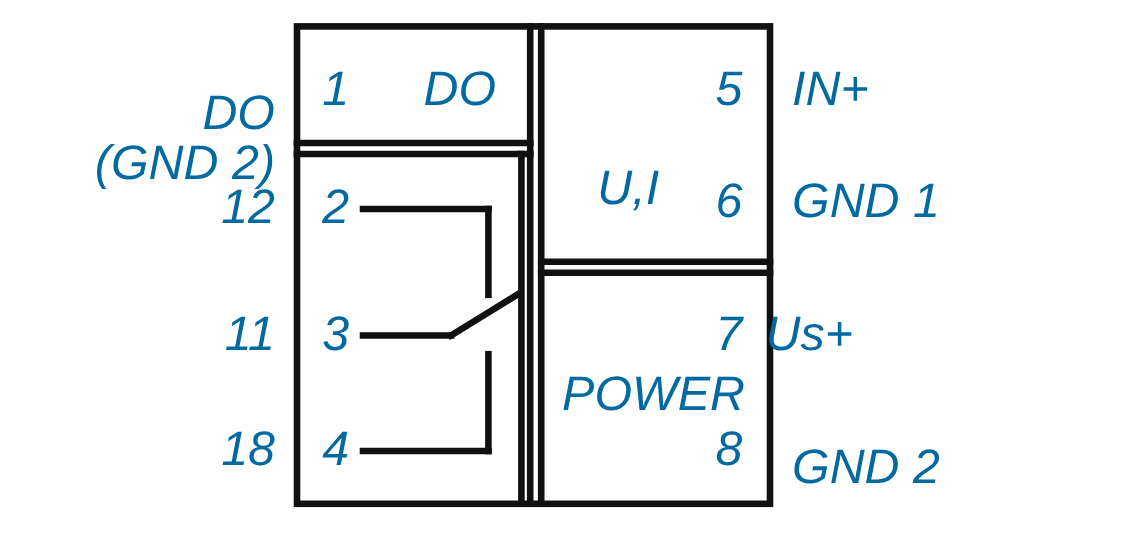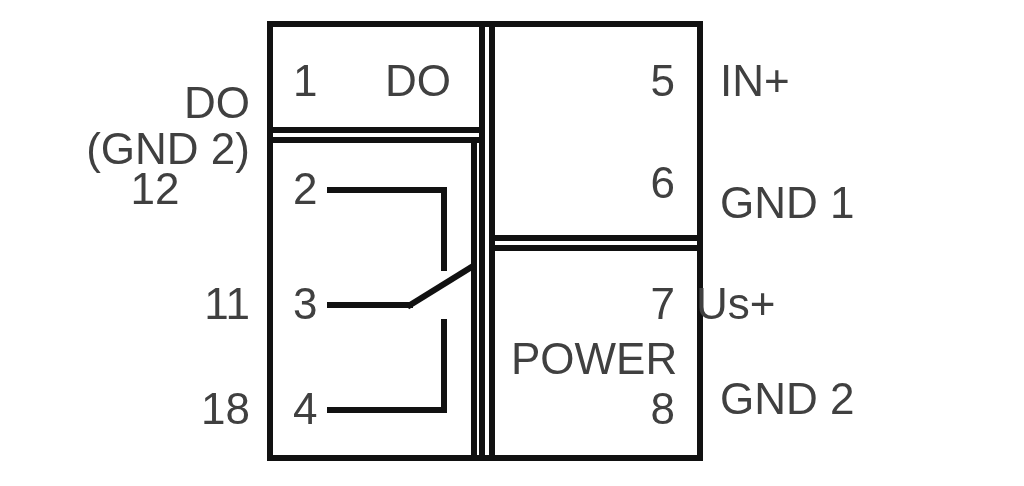"DO" .lbl { color: #404040 -> #0369a1; font-style: none -> italic }
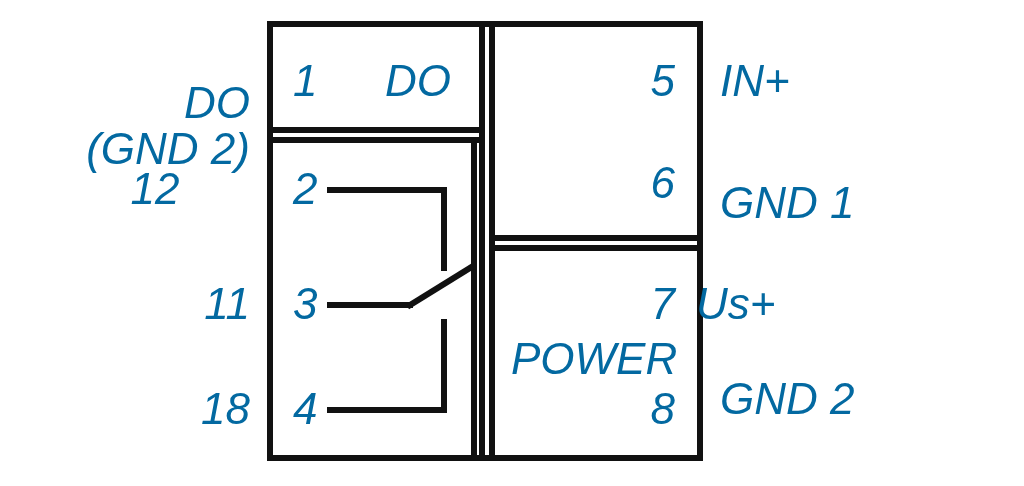"12" div.lbl { text-align: center -> none }
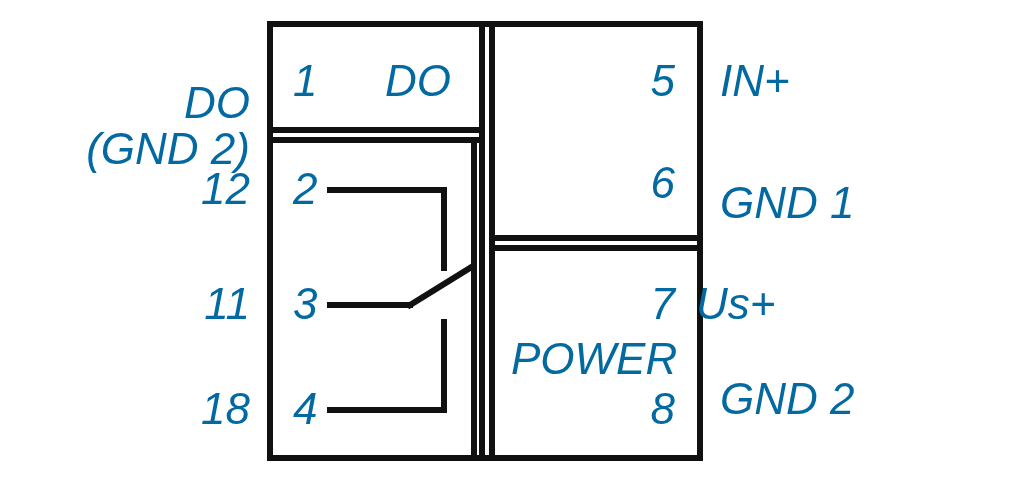"U,I" div.lbl { html: none -> <div>U,I</div> }
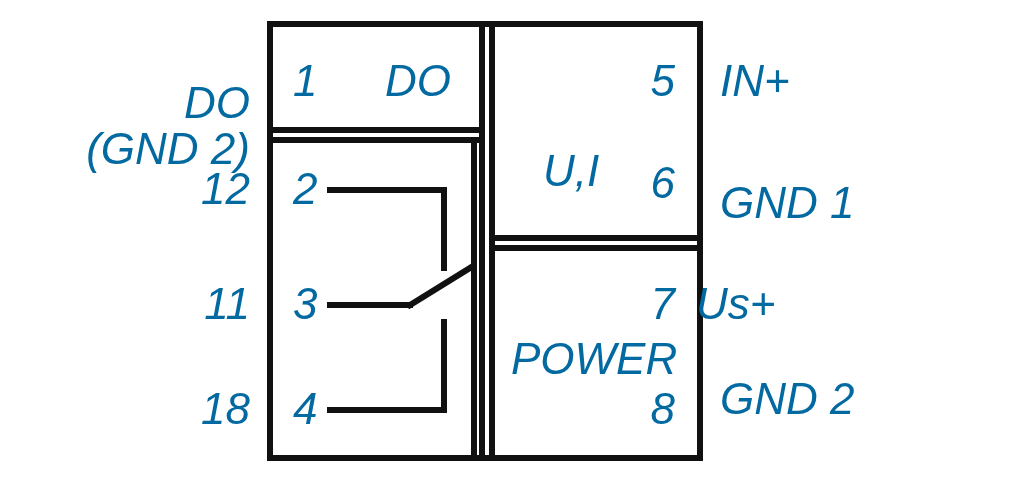"GND 1" div.lbl { margin-top: 20px -> none }
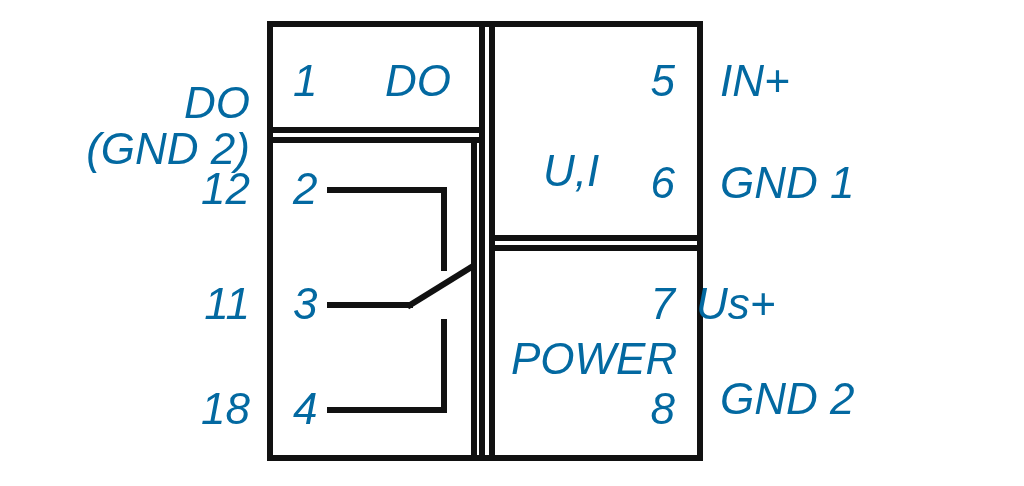"GND 2" div.lbl { top: 376px -> 402px }
